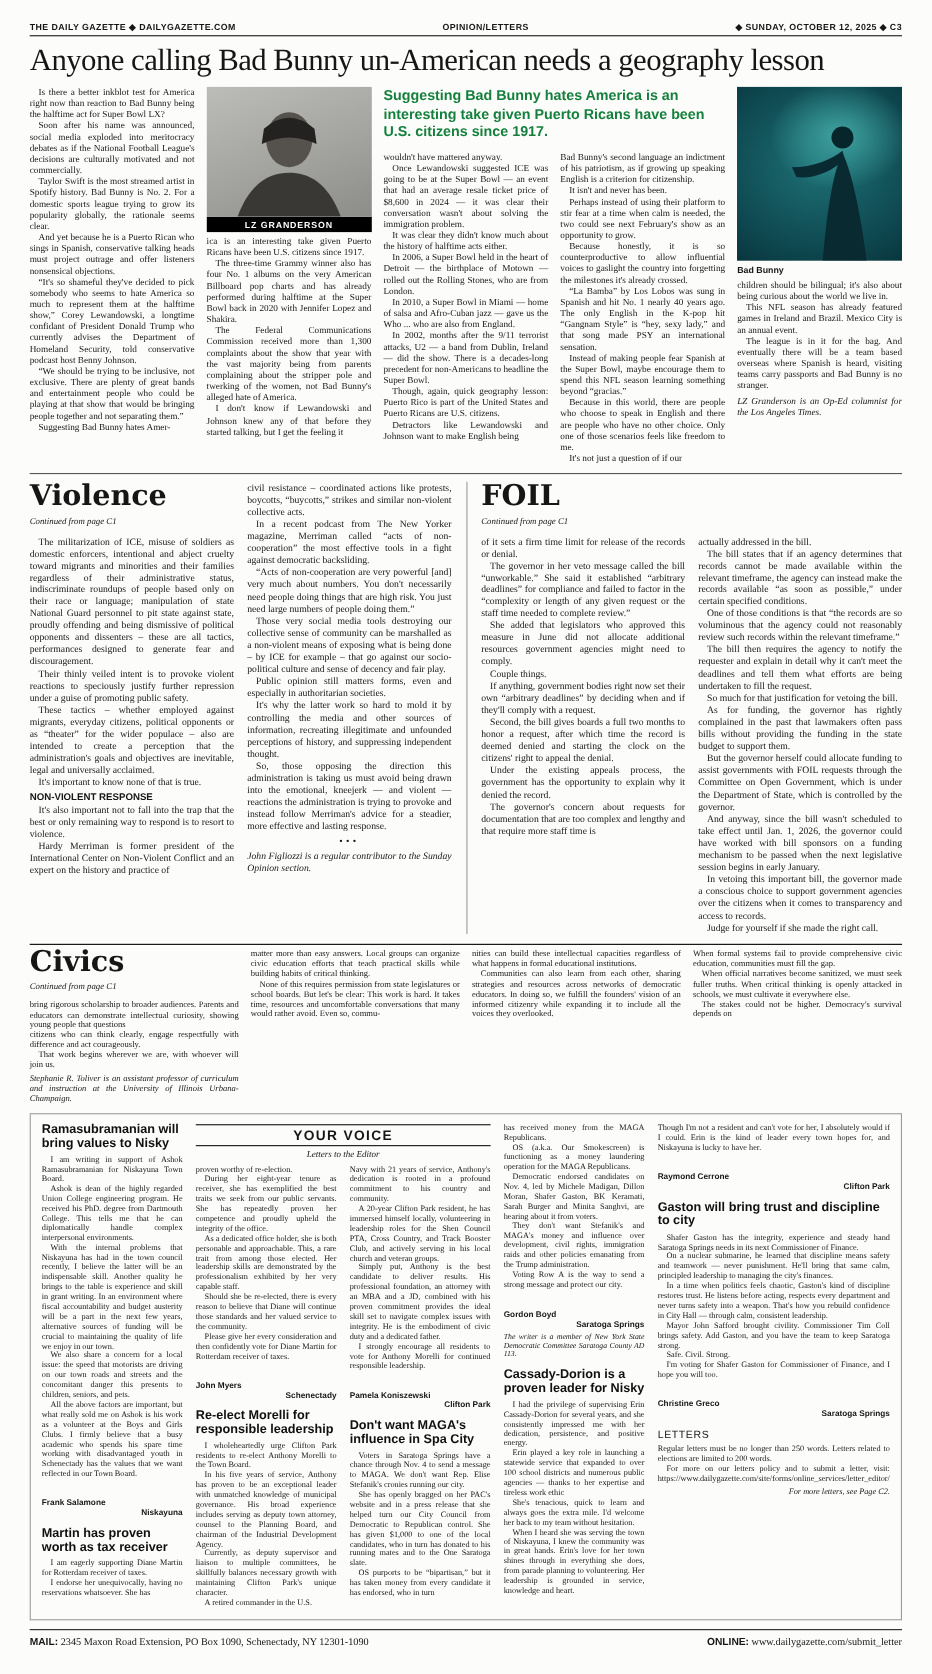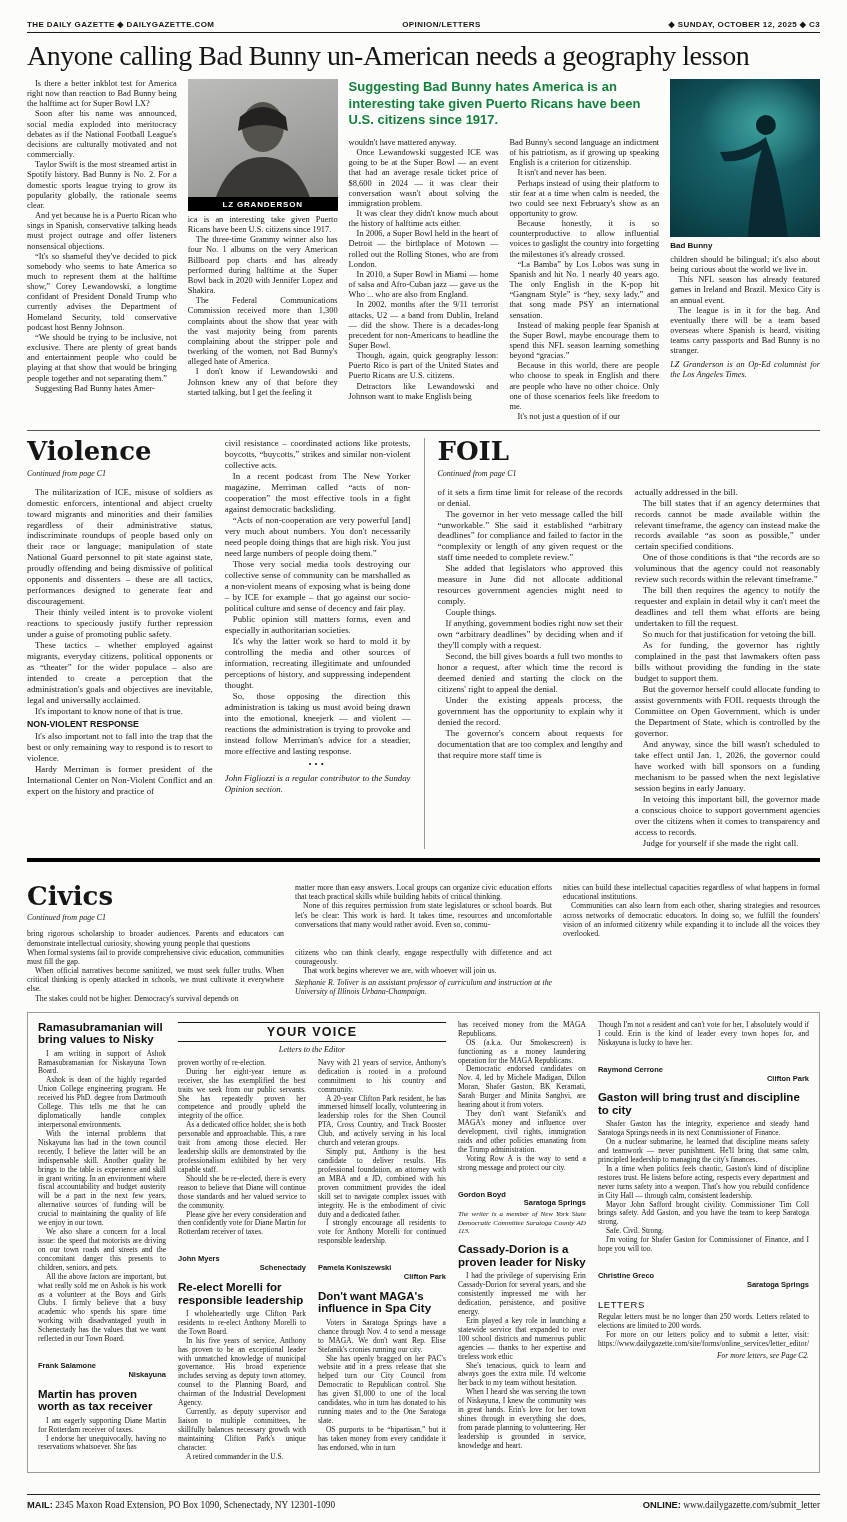"Civics" .civics-row { border-top: 4px solid #000000 -> 1px solid #000000; grid-template-columns: repeat(3,1fr) -> repeat(4,1fr); padding-top: 21px -> 3px }
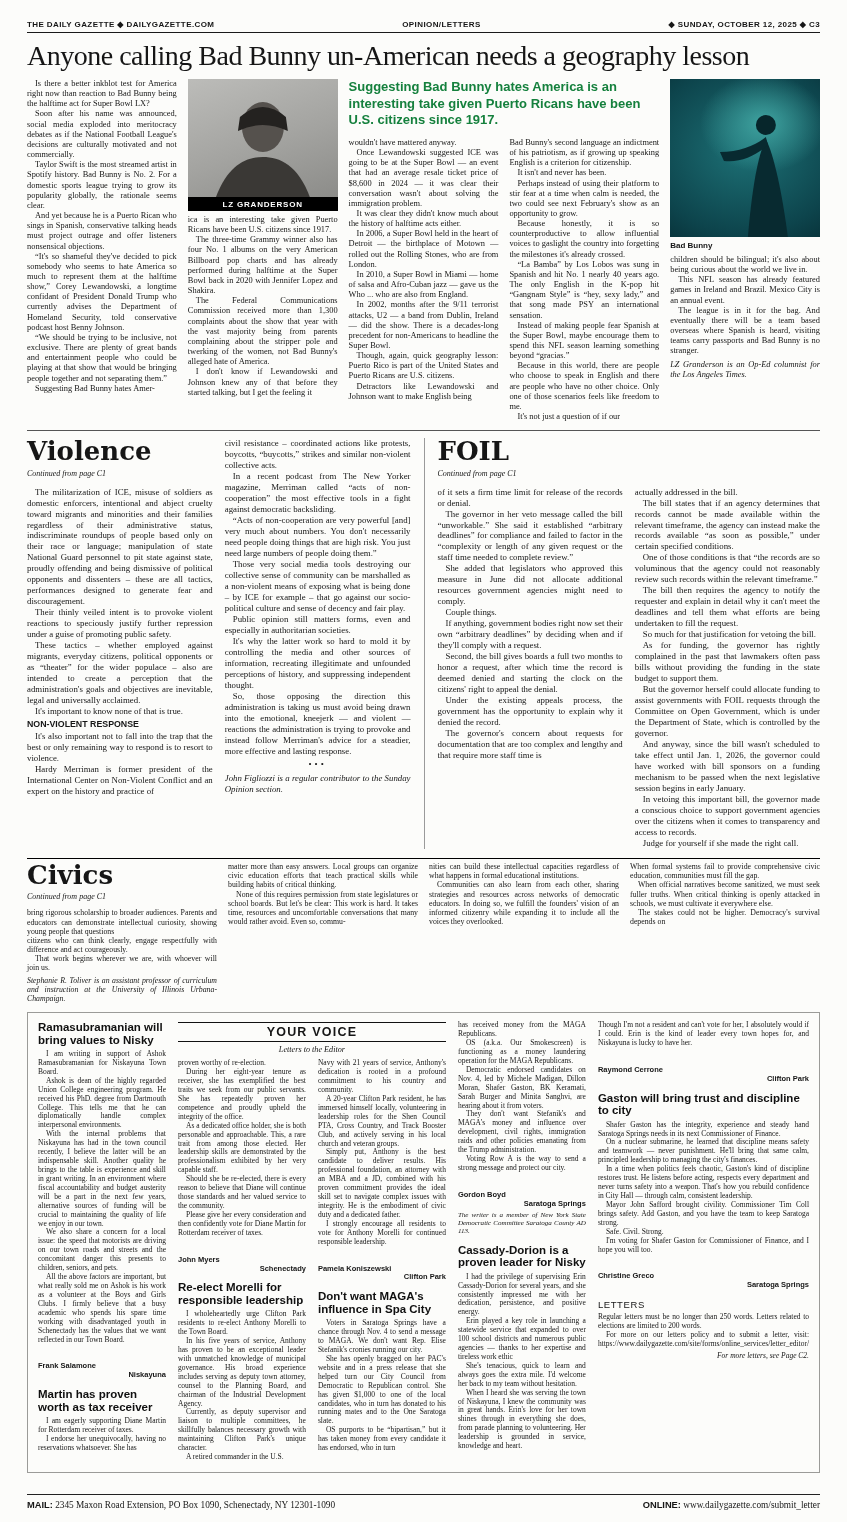"MAIL: 2345 Maxon Road Extension," .footer { bottom: 12px -> 24px }
